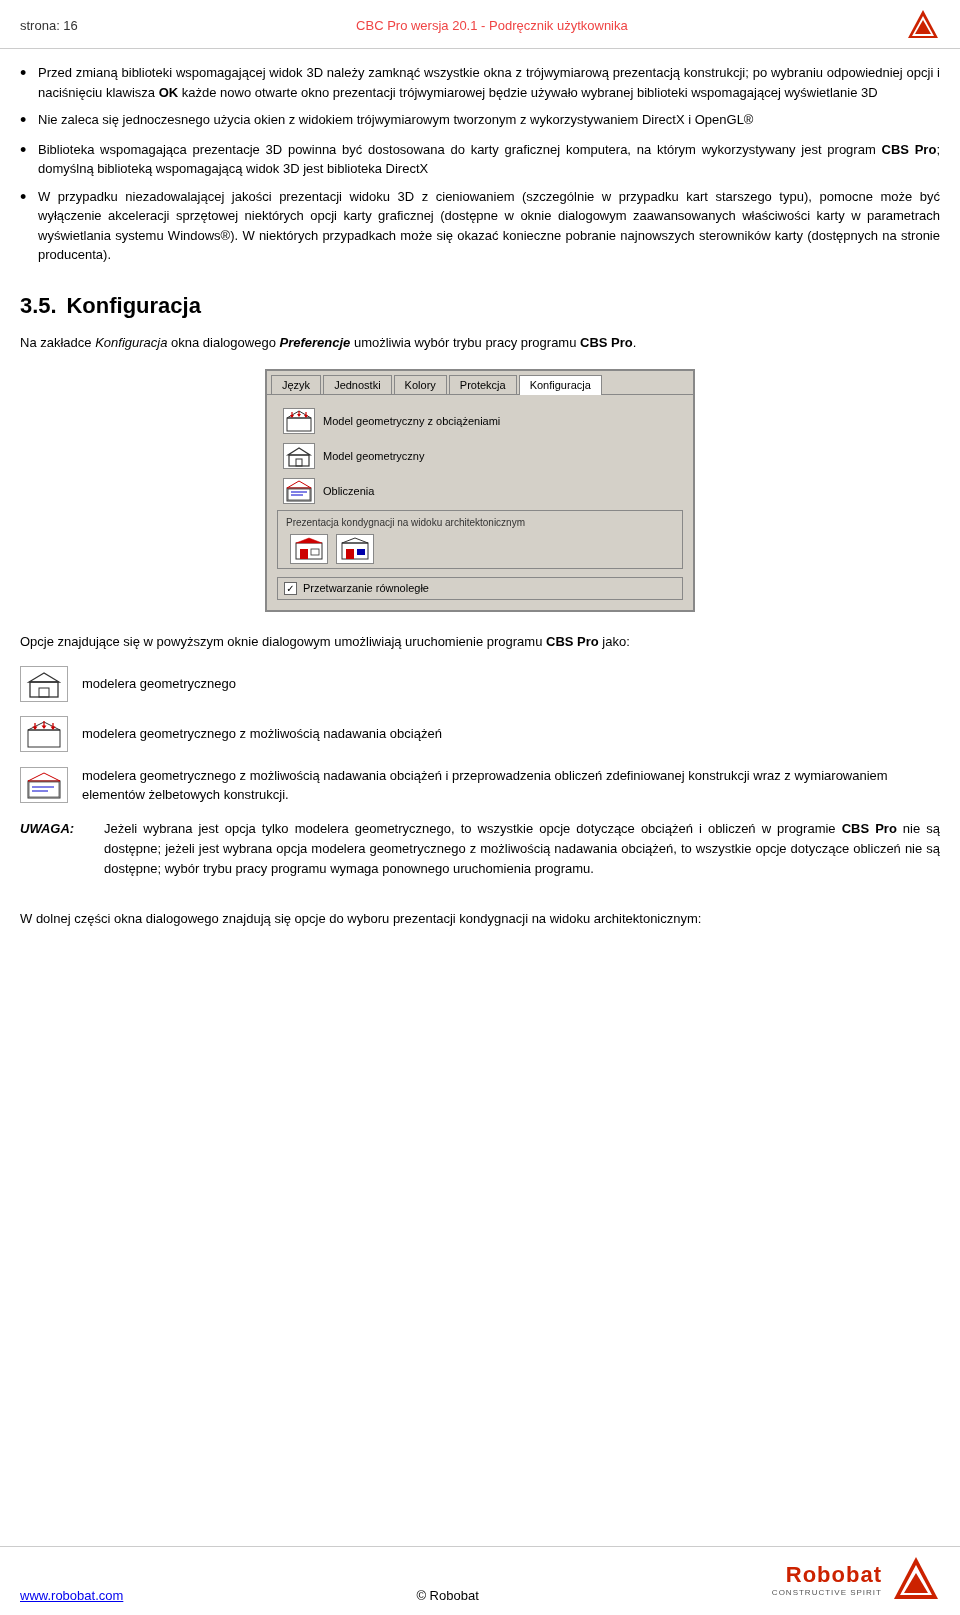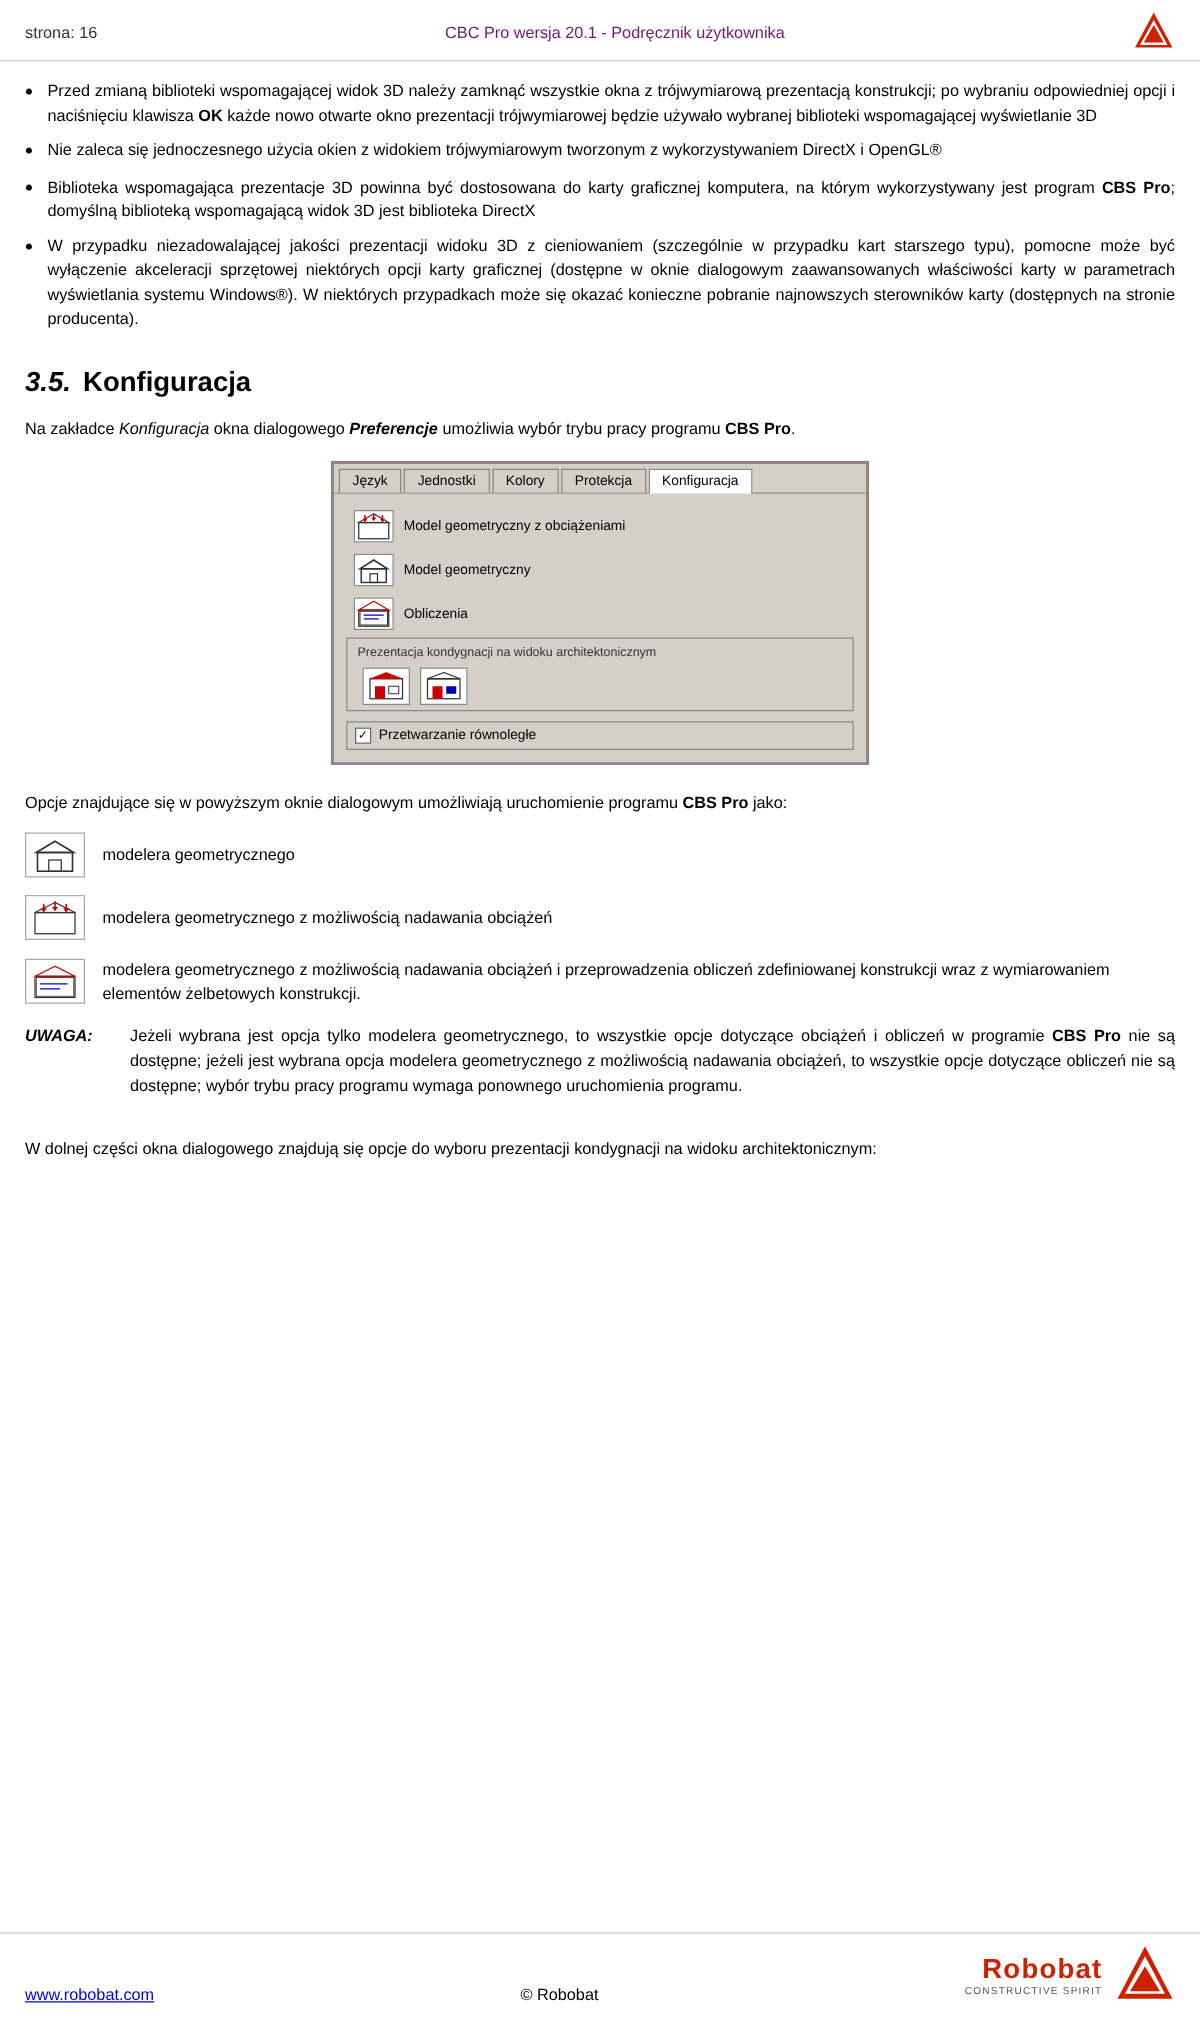"CBC Pro wersja 20.1 -" .page-header-center { color: #701a75 -> #ef4444 }
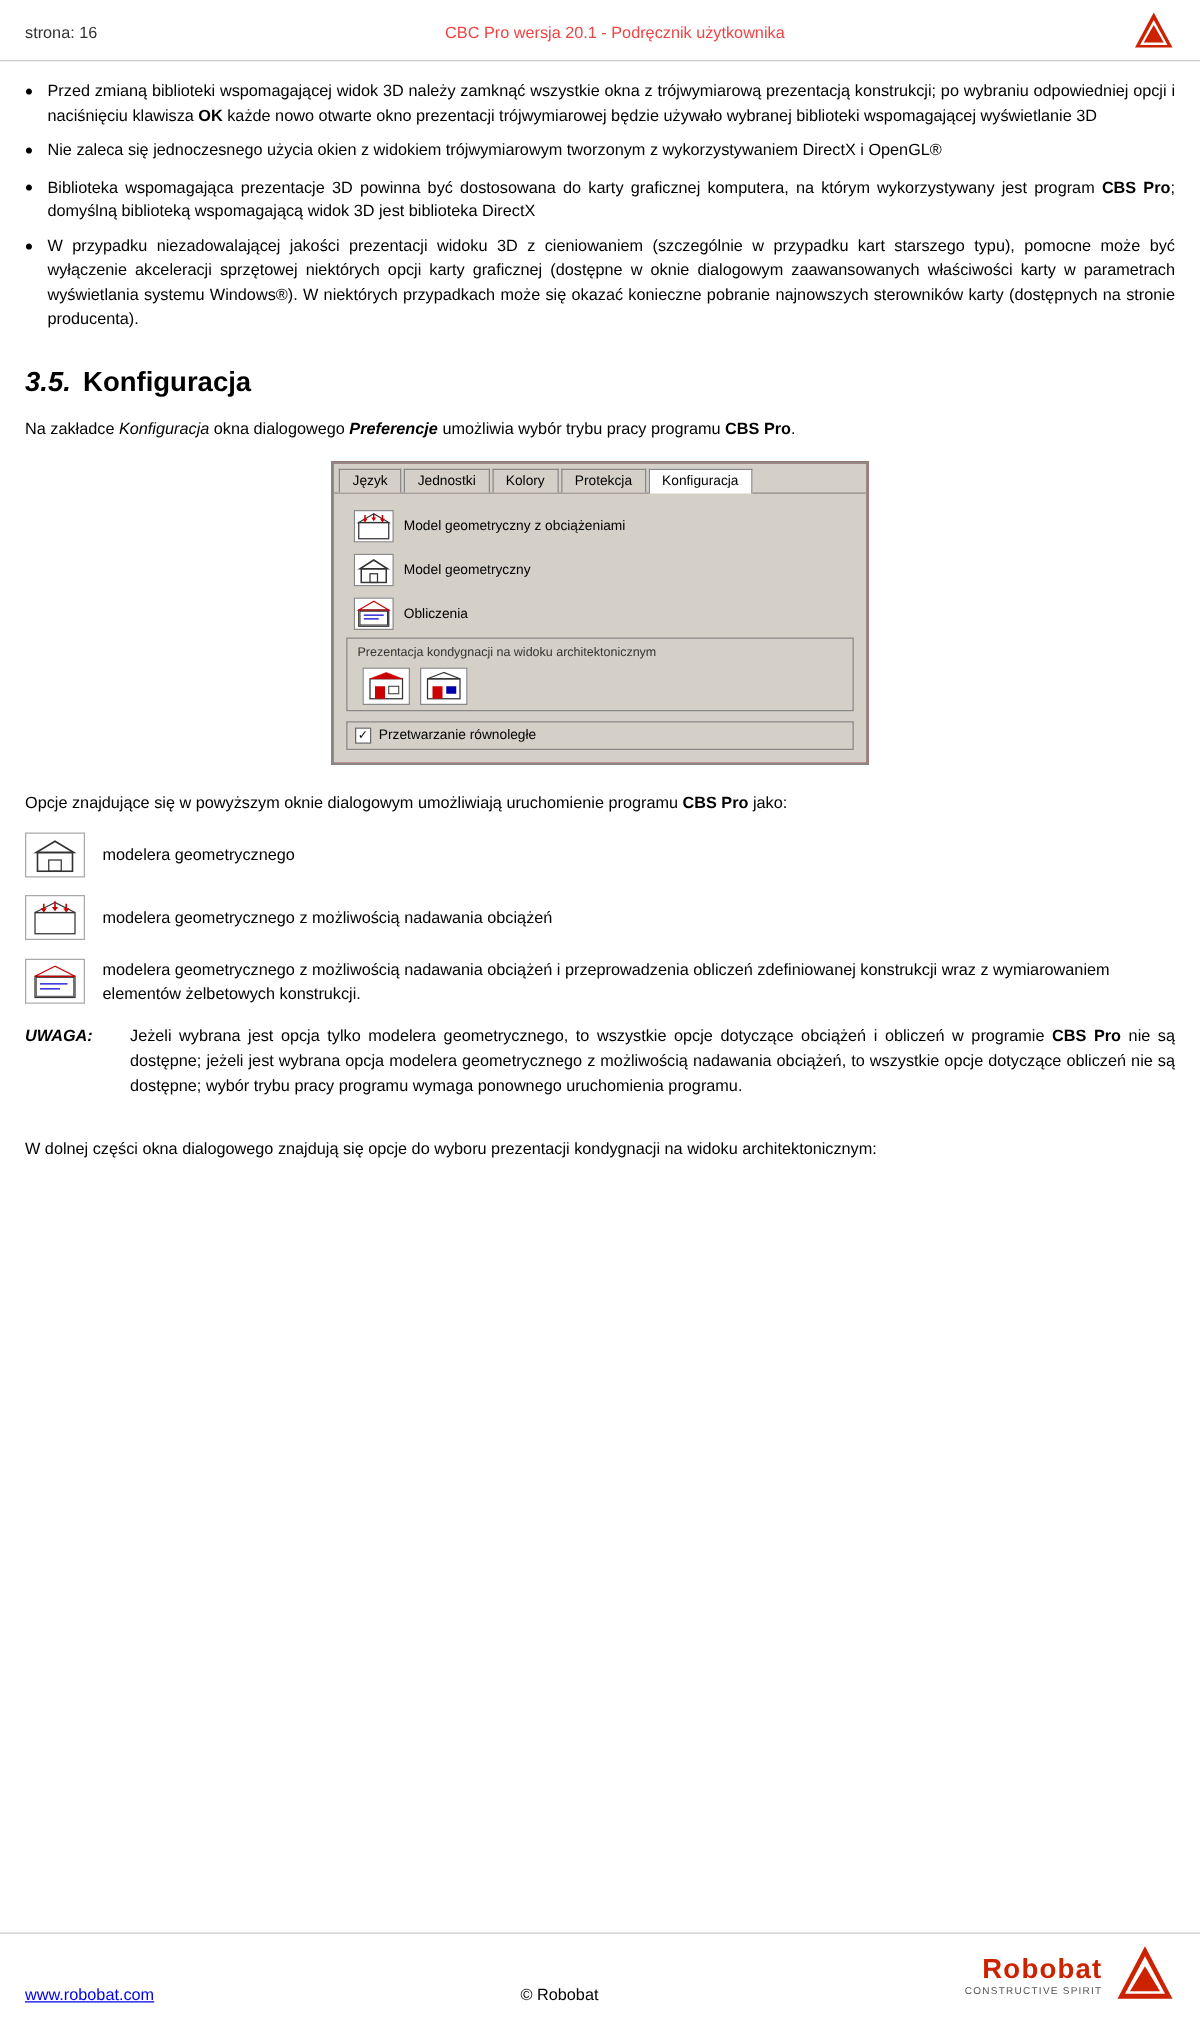"3.5." .section-number { font-style: italic -> none }
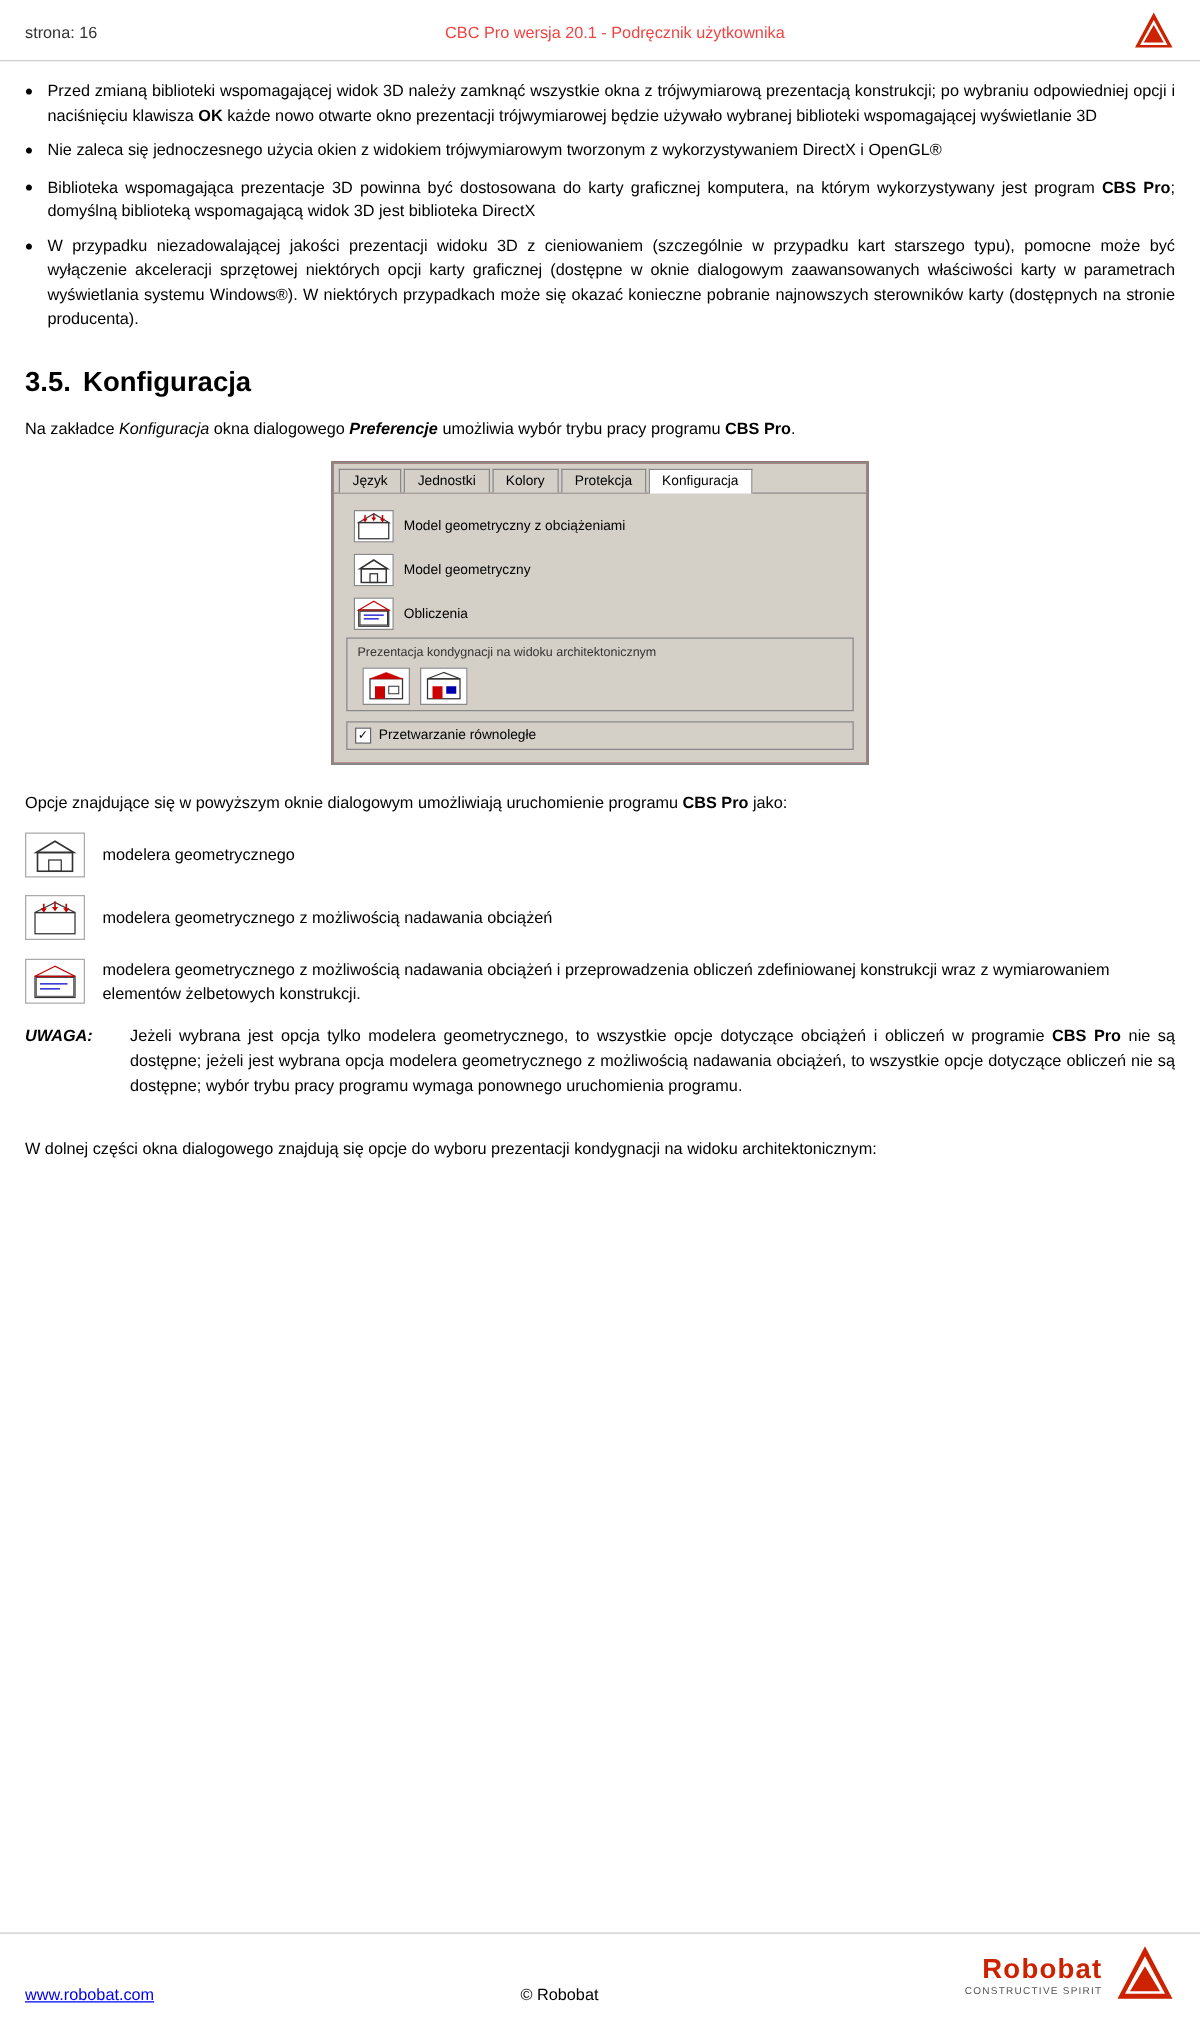"Język" .dialog-screenshot { background: #b91c1c -> #86efac }
